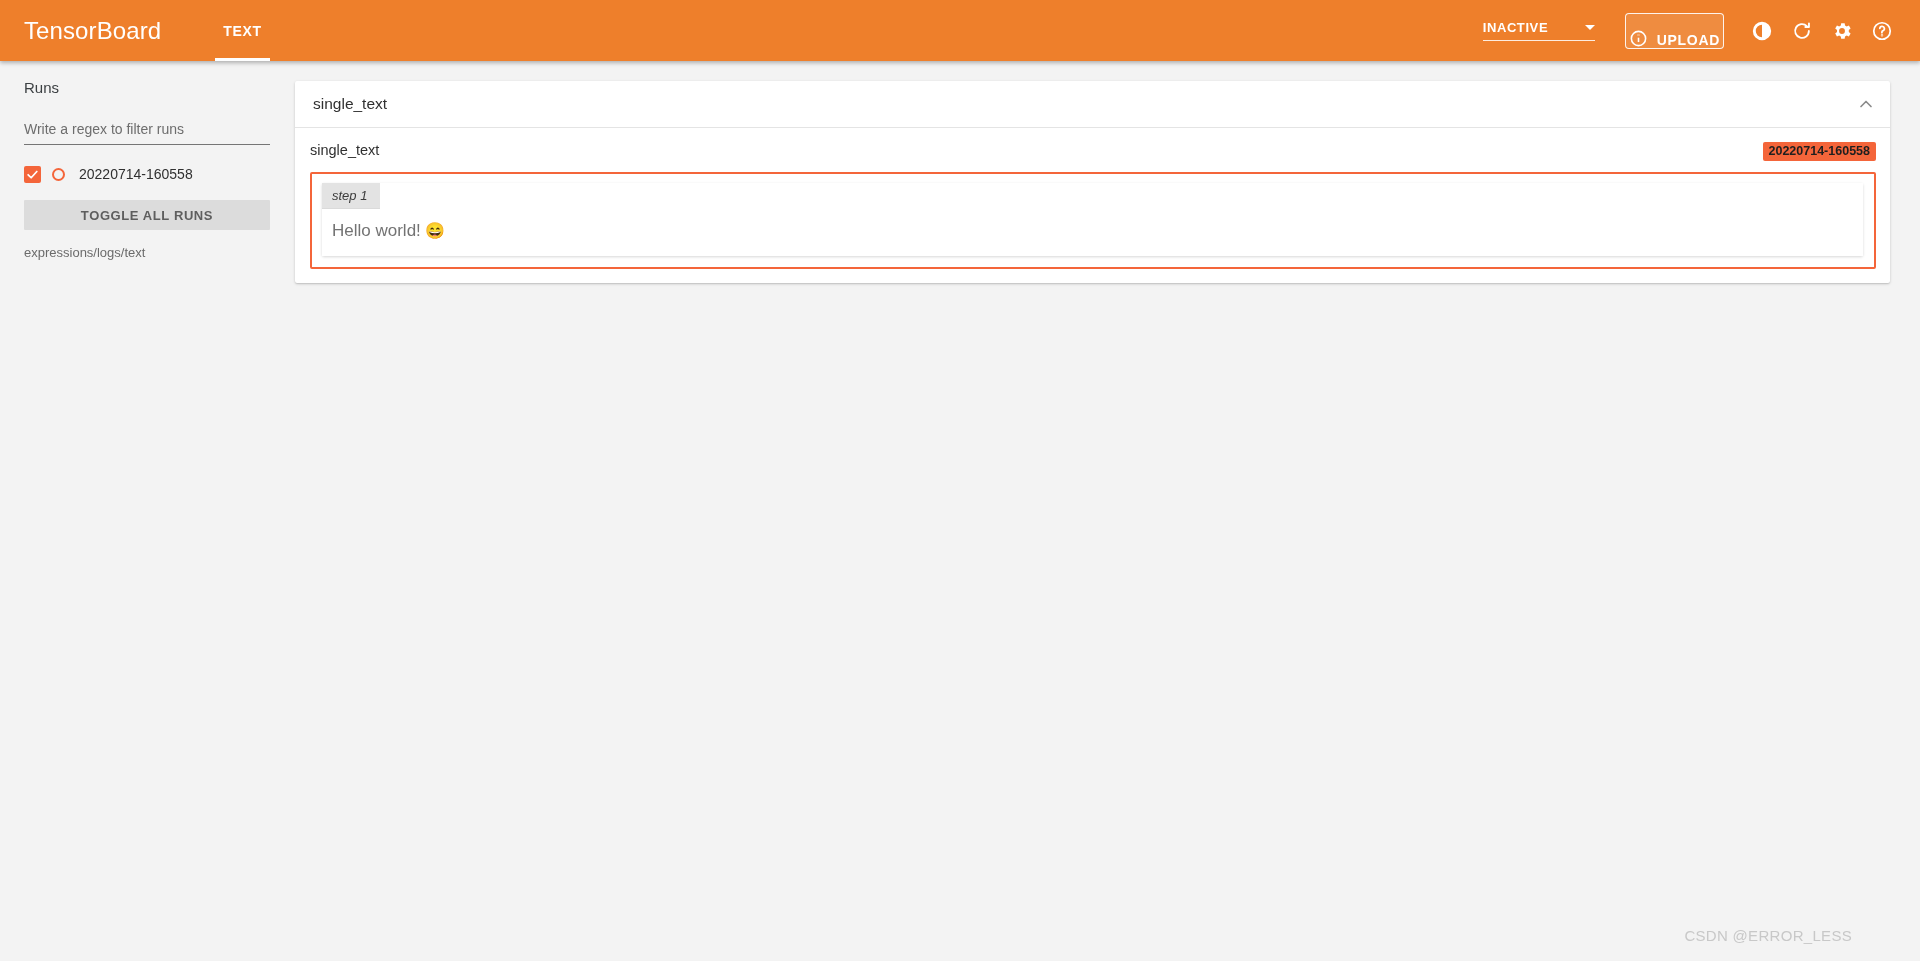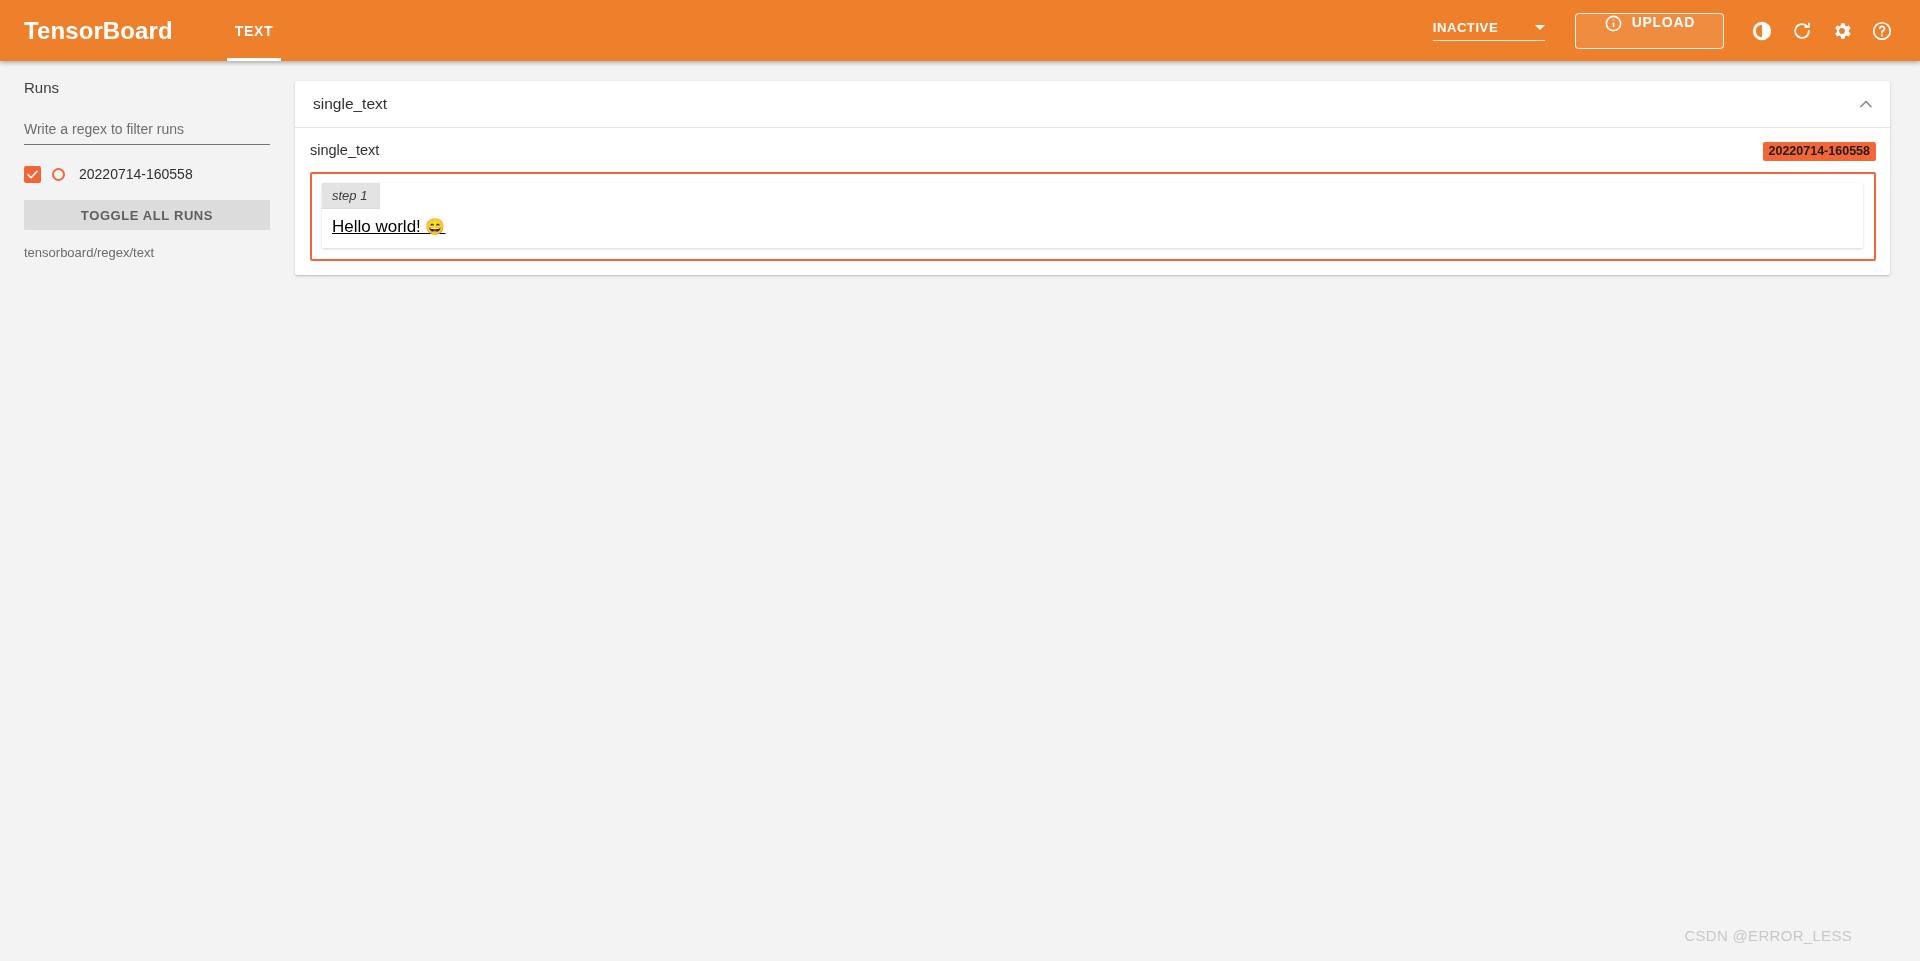"TensorBoard" .brand { font-weight: 700 -> 400 }
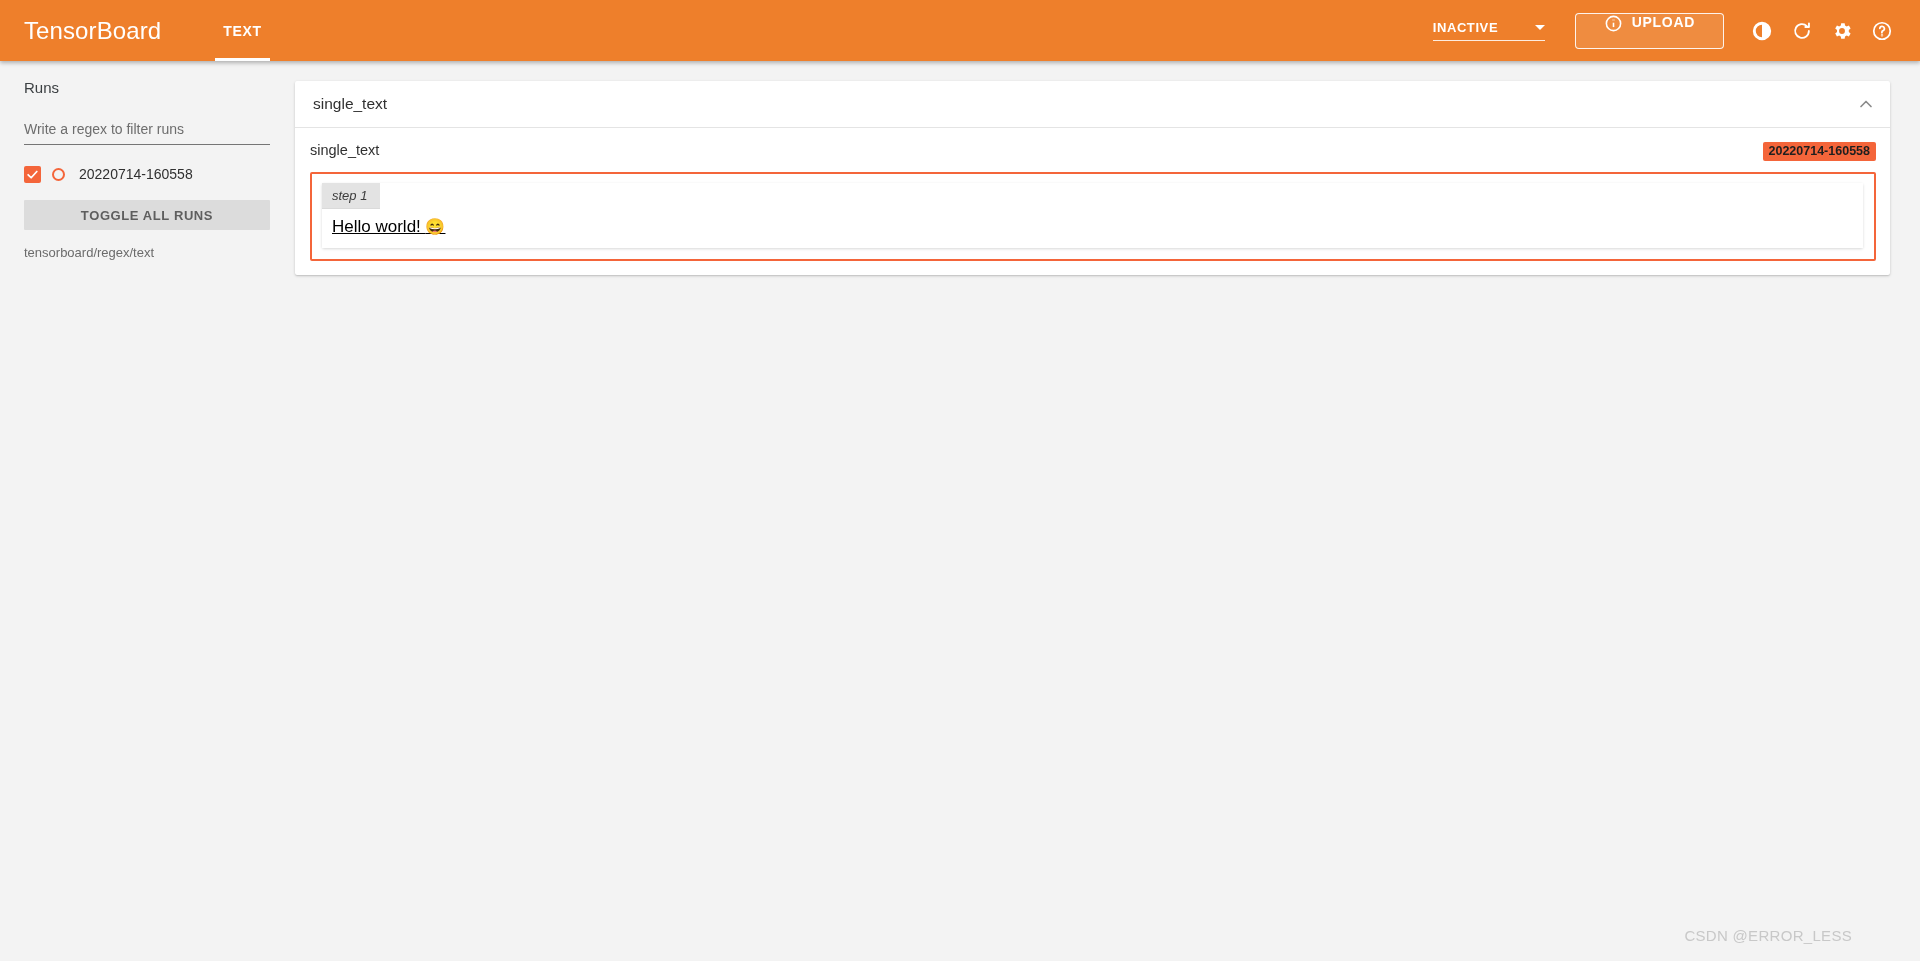"UPLOAD" .upload-btn { align-items: flex-start -> flex-end; padding: 0 28px -> 0 3px }
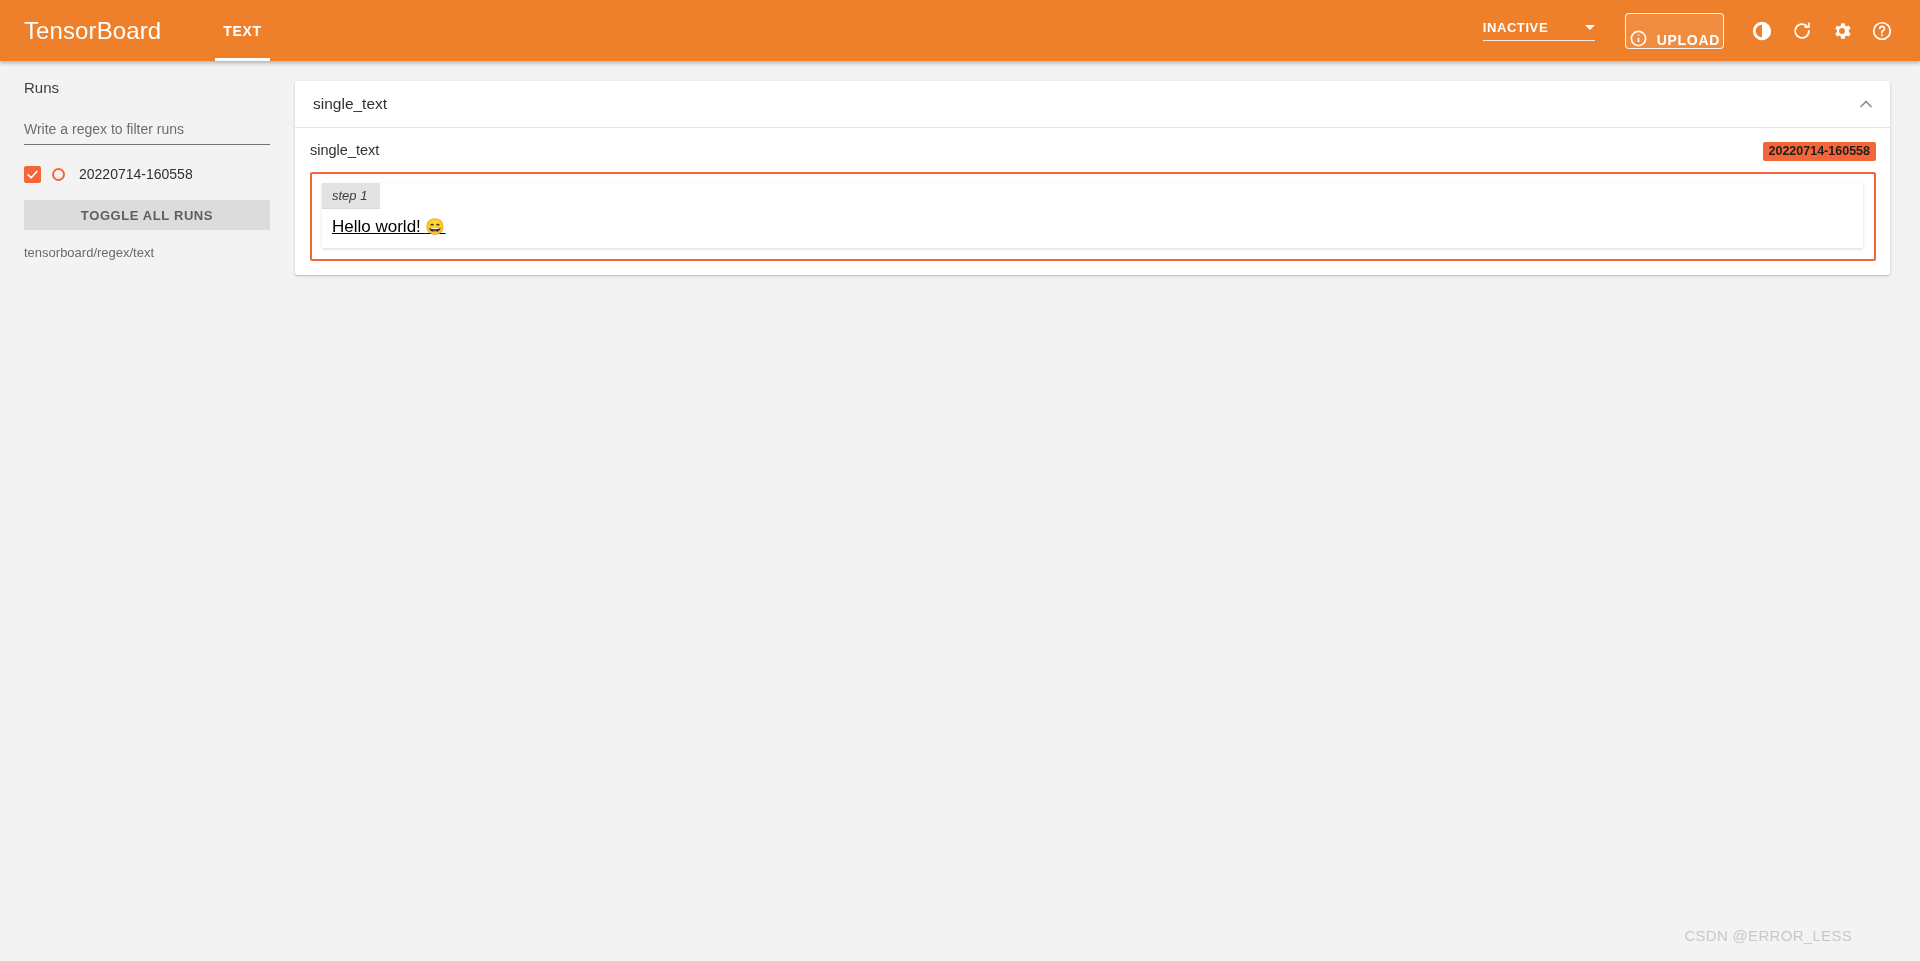"Hello world! 😄" .text-table td { color: #000000 -> #737373; line-height: 20px -> 28px; text-decoration: underline -> none }
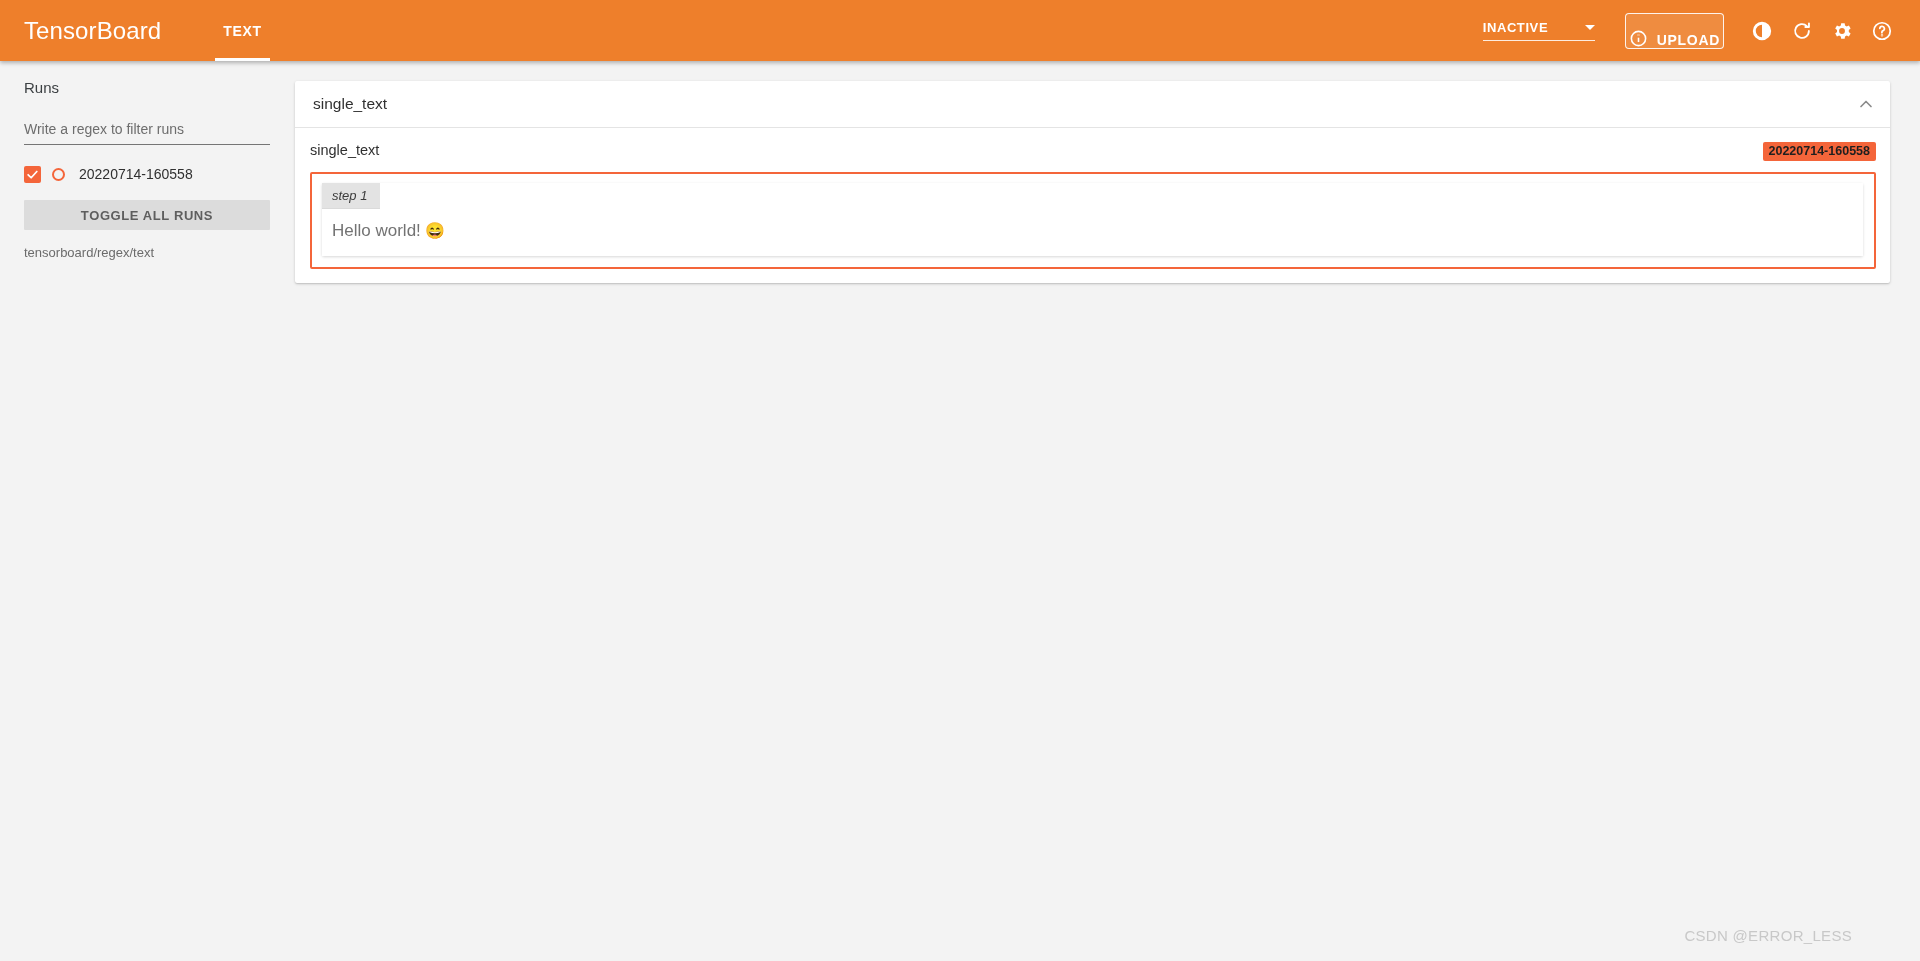"tensorboard/regex/text" div.log-path { text: tensorboard/regex/text -> expressions/logs/text }
